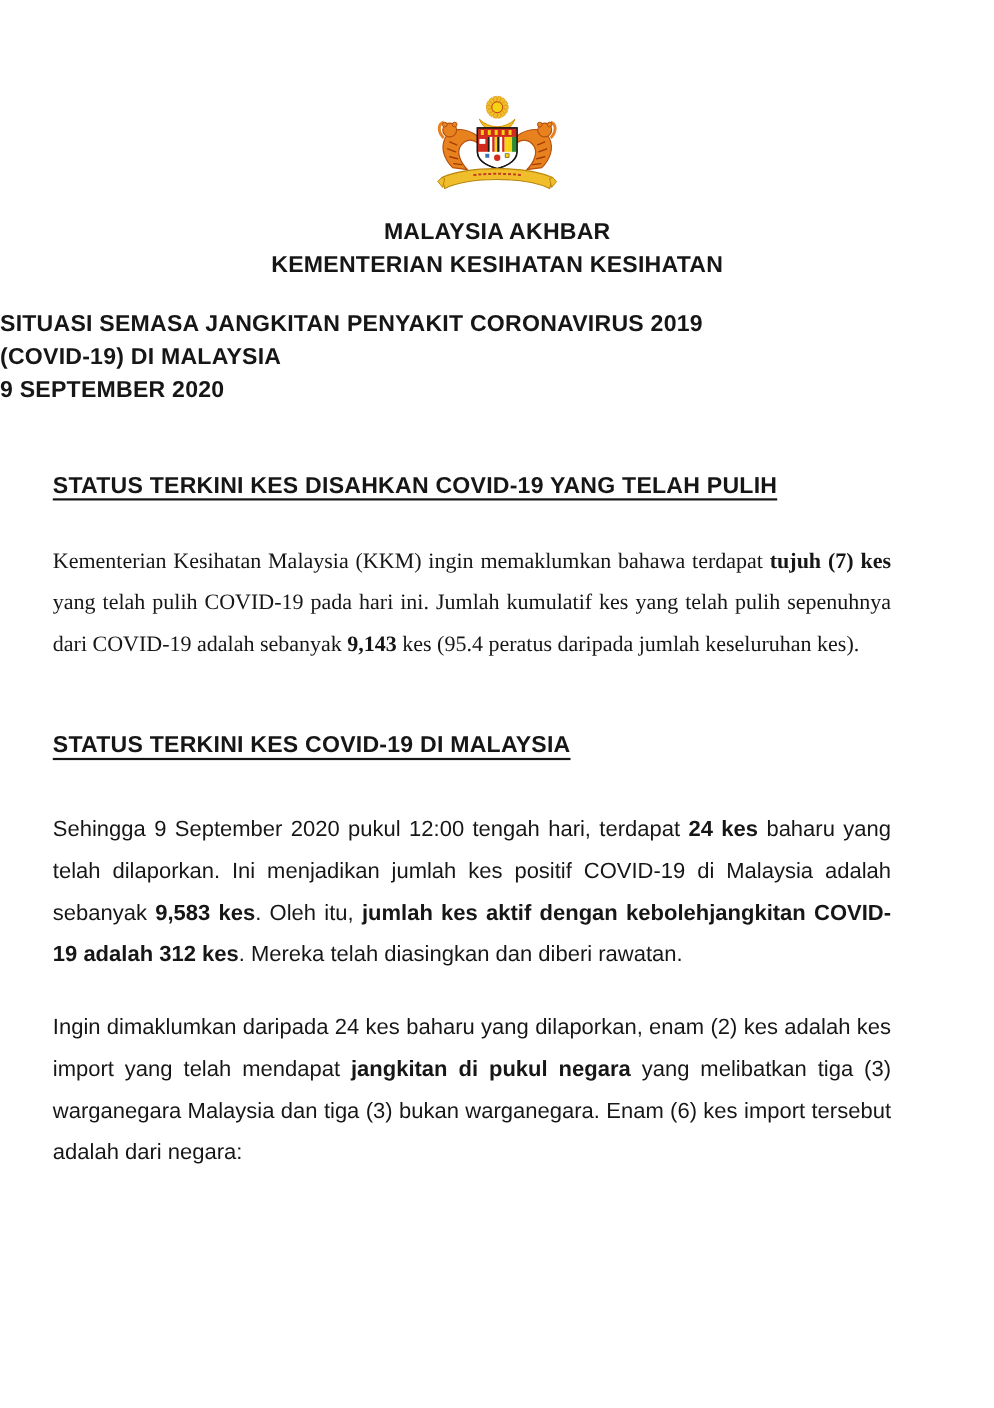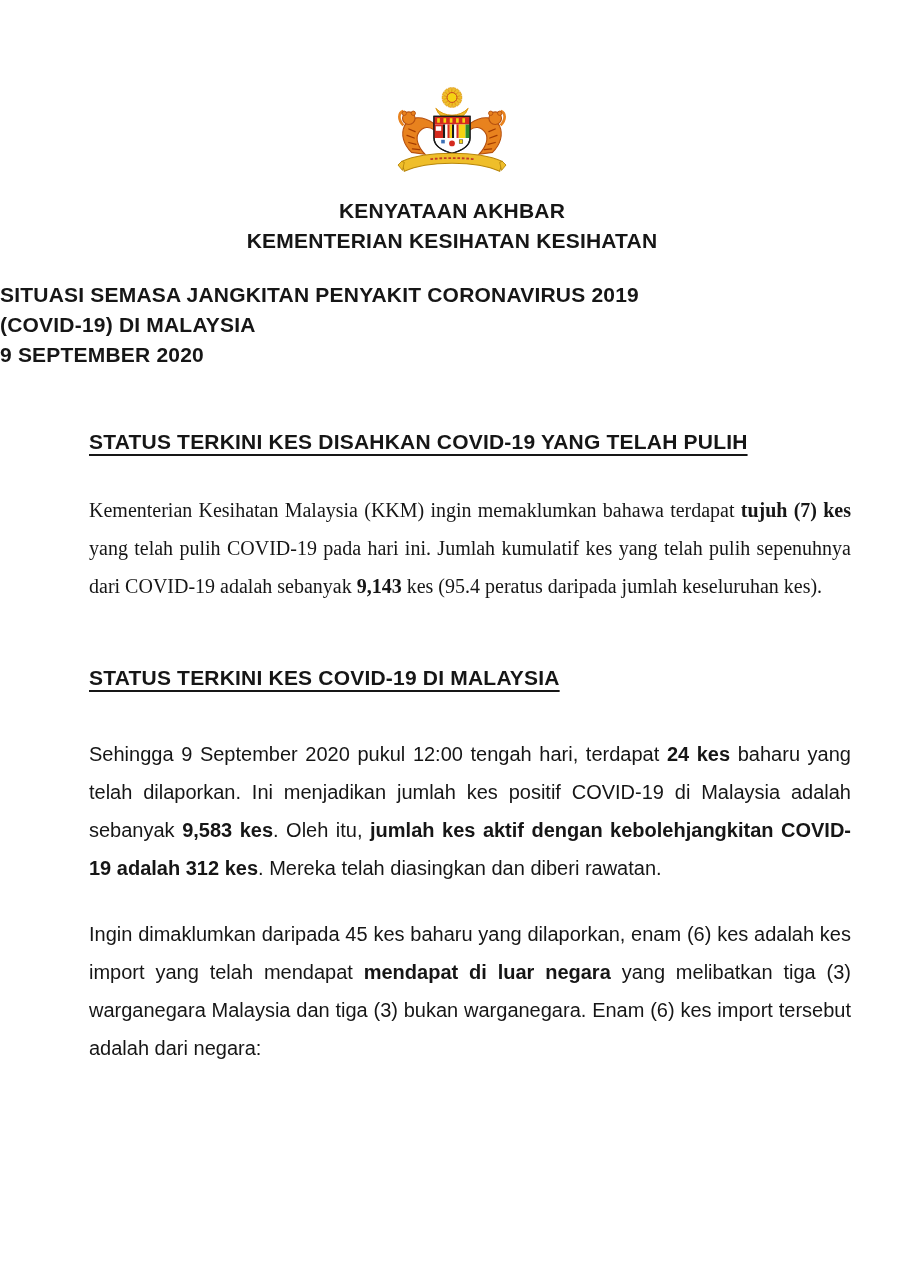"KENYATAAN AKHBAR" div { text: KENYATAAN -> MALAYSIA }
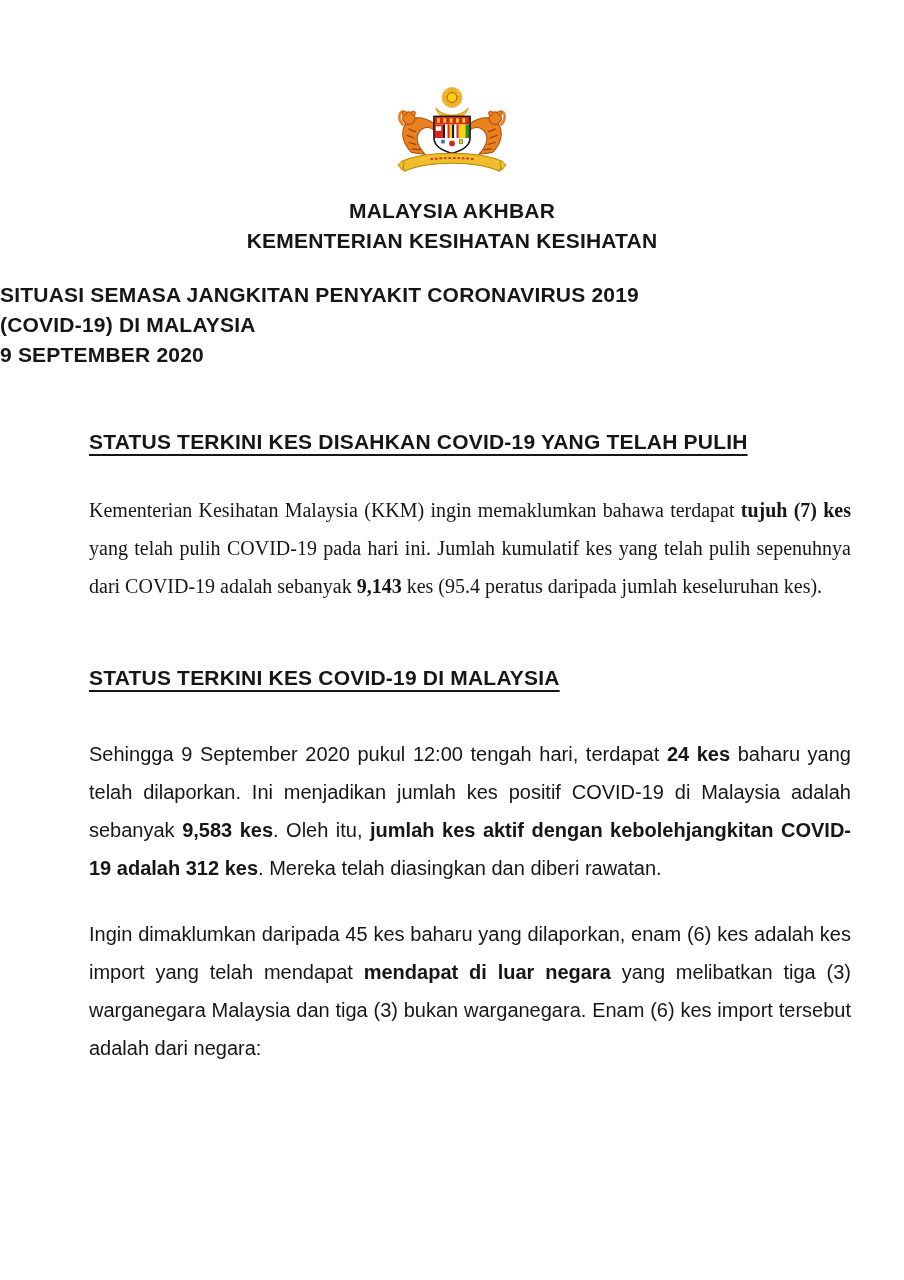"STATUS TERKINI KES DISAHKAN COVID-19" .content { margin-left: 89px -> 48px }
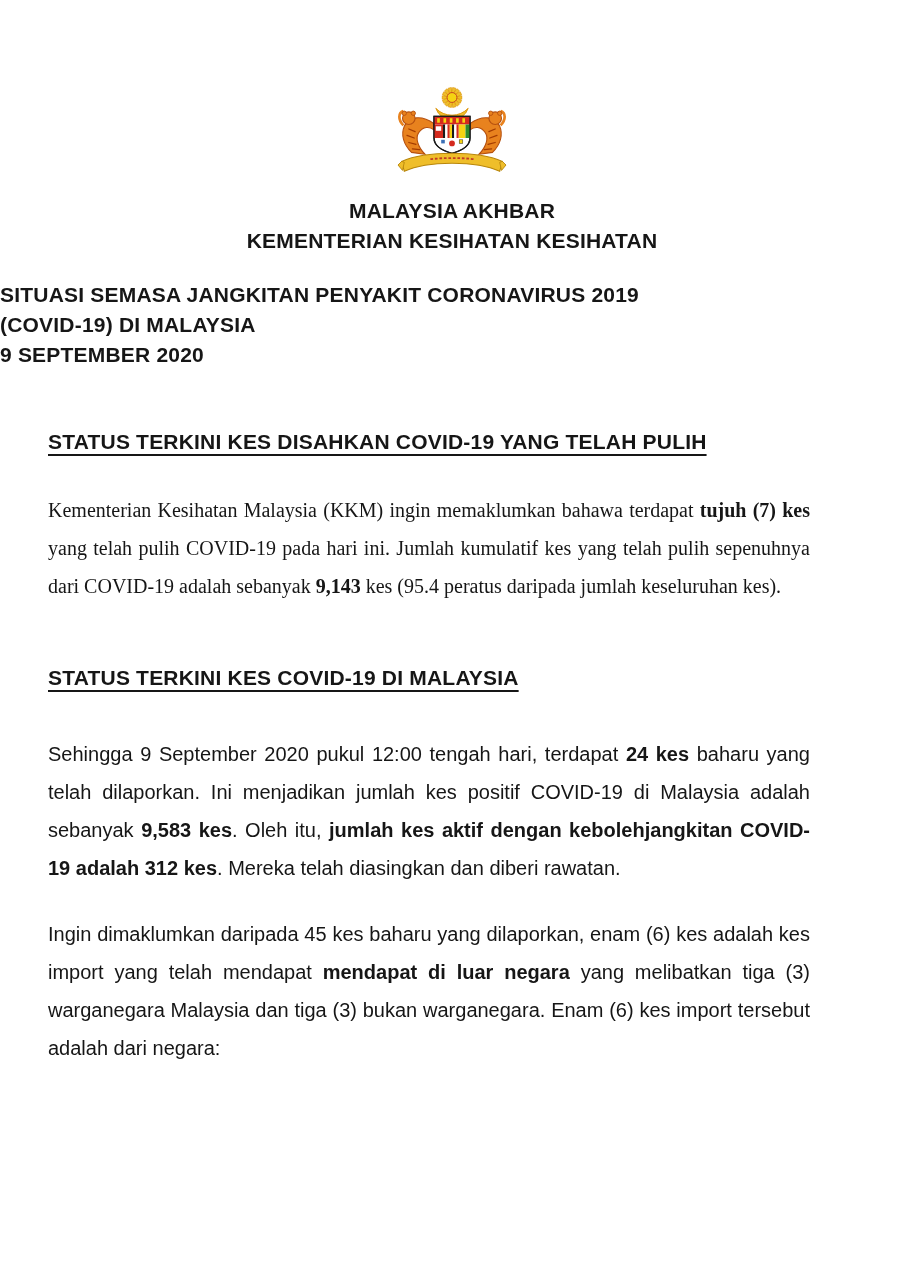"Ingin dimaklumkan daripada 45 kes" span { text: 45 kes baharu yang dilaporkan, enam (6 -> 24 kes baharu yang dilaporkan, enam (2 }
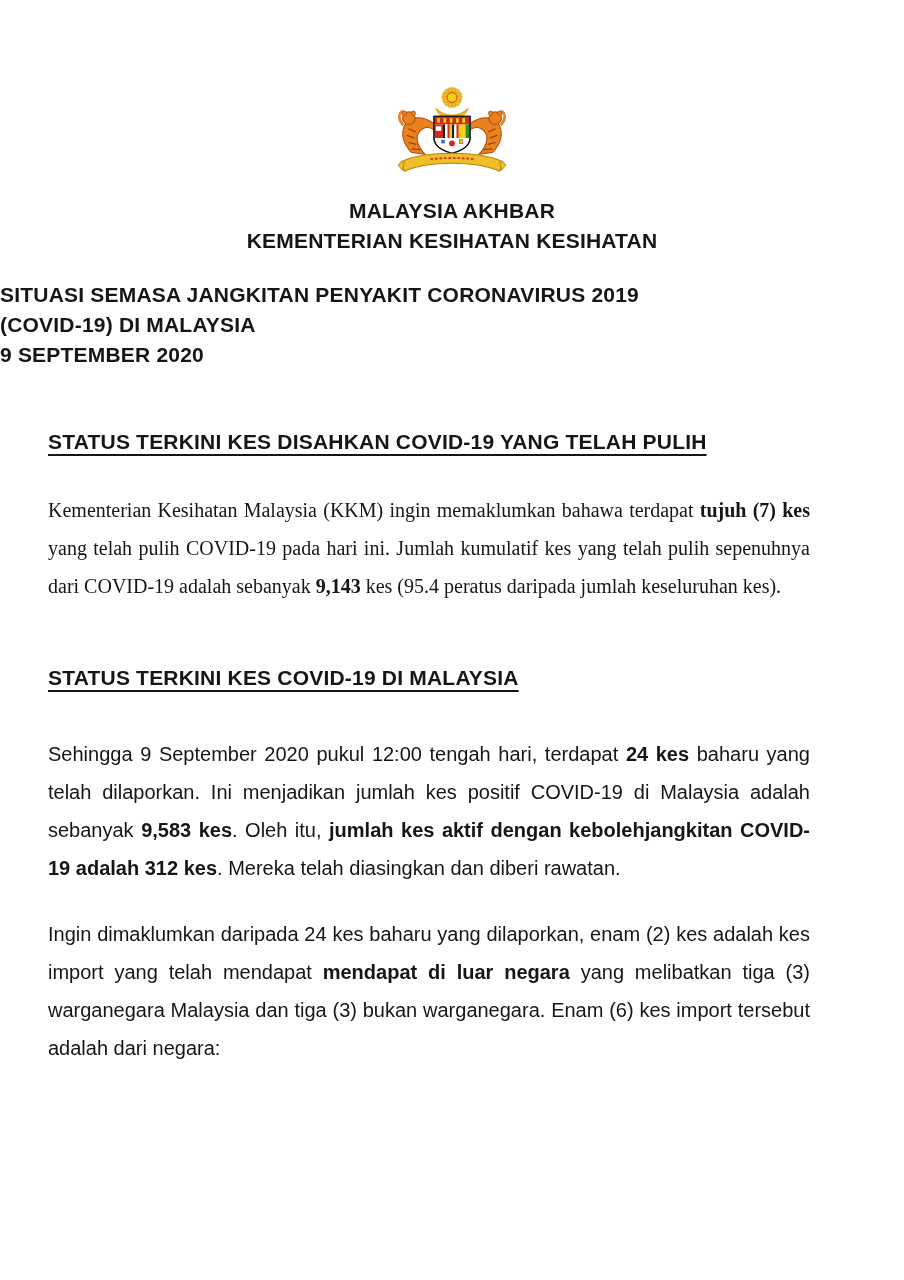"mendapat di luar negara" b { text: mendapat di luar -> jangkitan di pukul }
